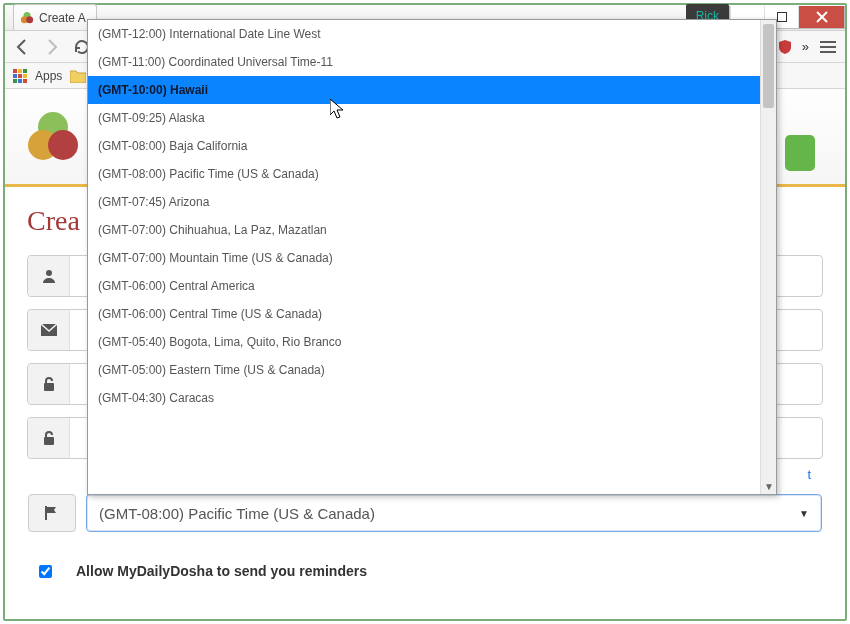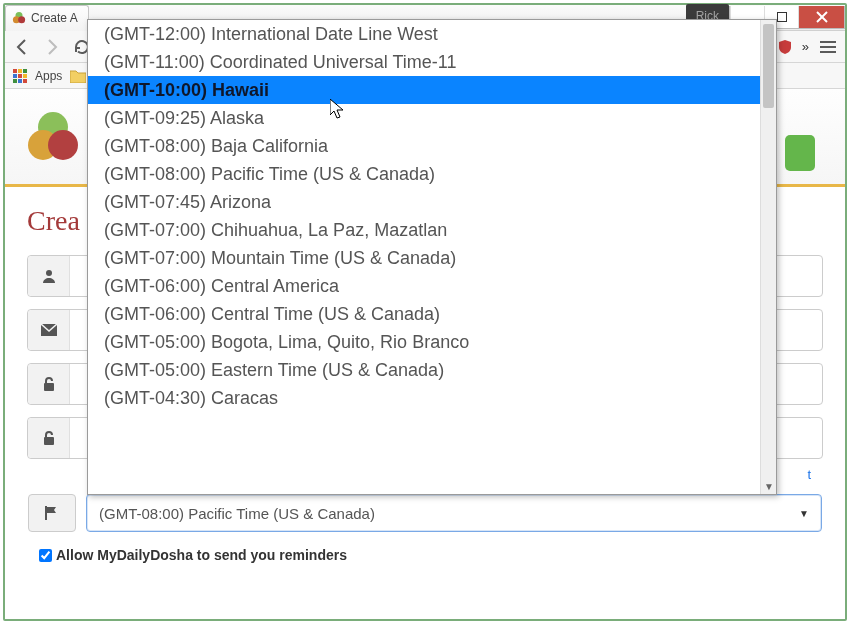"Create A" .tab-strip { align-items: center -> flex-end; padding-left: 0 -> 8px }
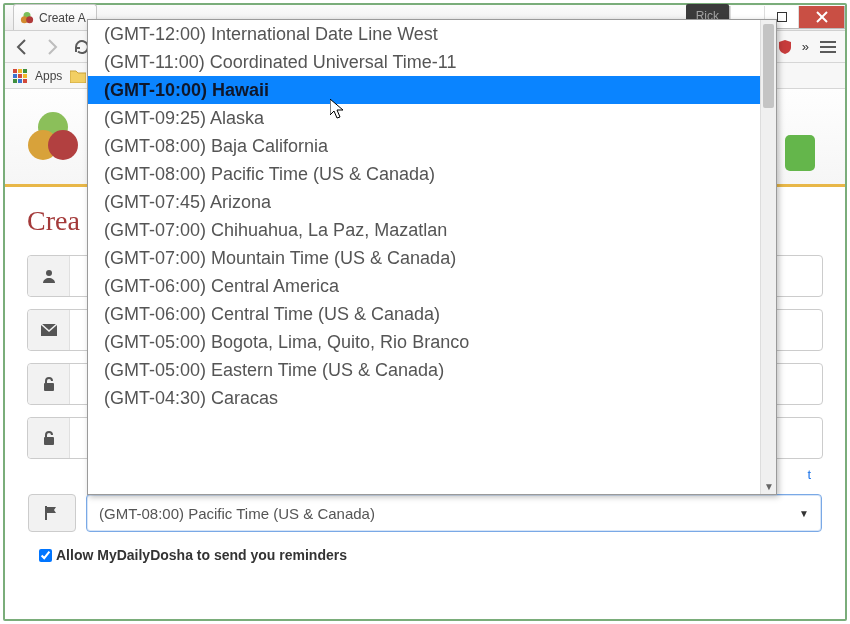"Rick" .user-tag { color: #a3a3a3 -> #14b8a6 }
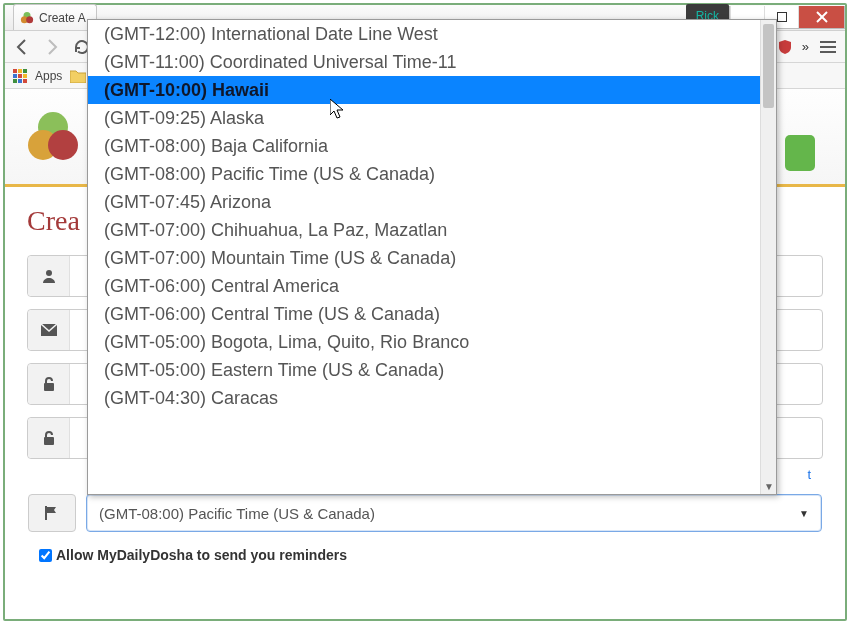"(GMT-12:00) International Date Line West" .dd-item { font-size: 18px -> 12px; padding: 0 16px -> 0 10px }
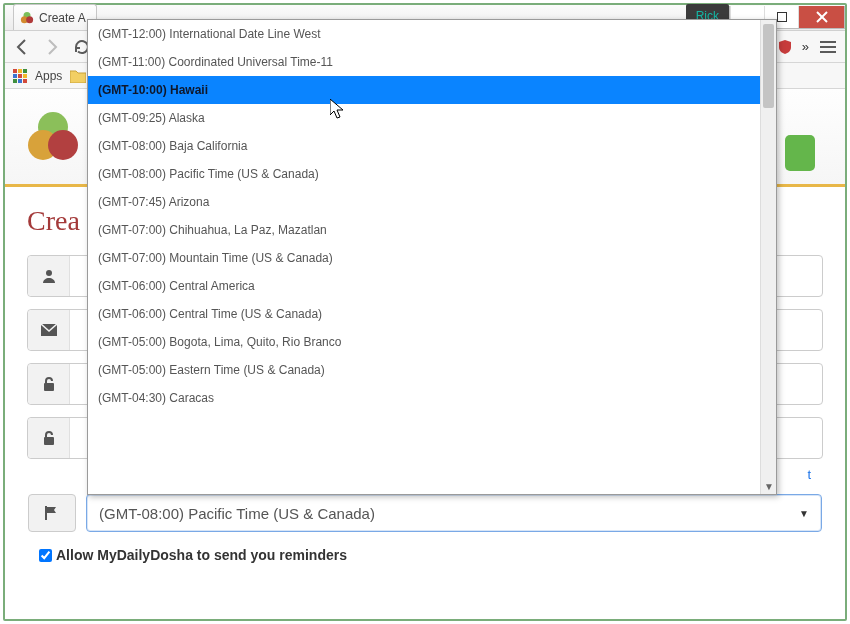"(GMT-05:00) Bogota, Lima, Quito, Rio" div.dd-item { text: GMT-05:00 -> GMT-05:40 }
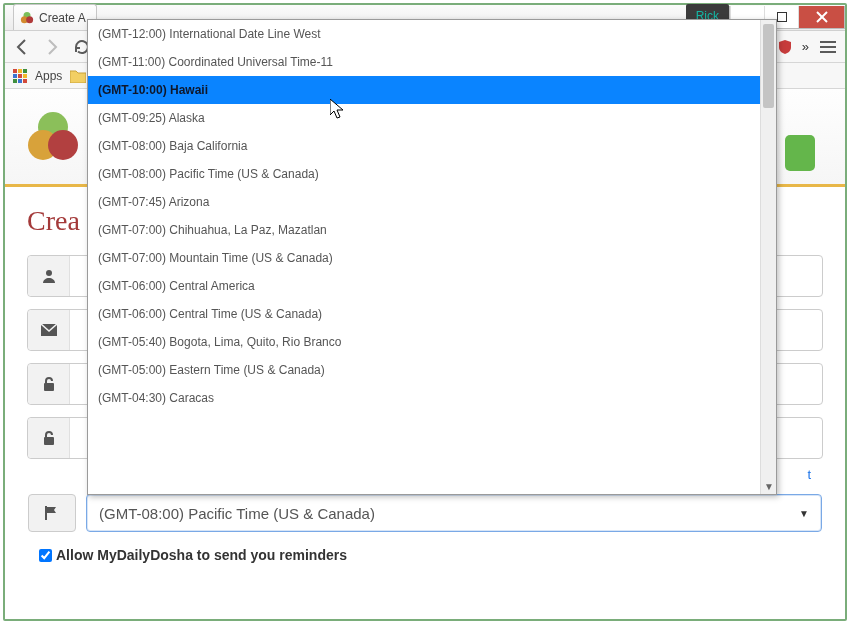"Allow MyDailyDosha to send you" .reminder-row { gap: 4px -> 24px; margin-top: 14px -> 30px }
